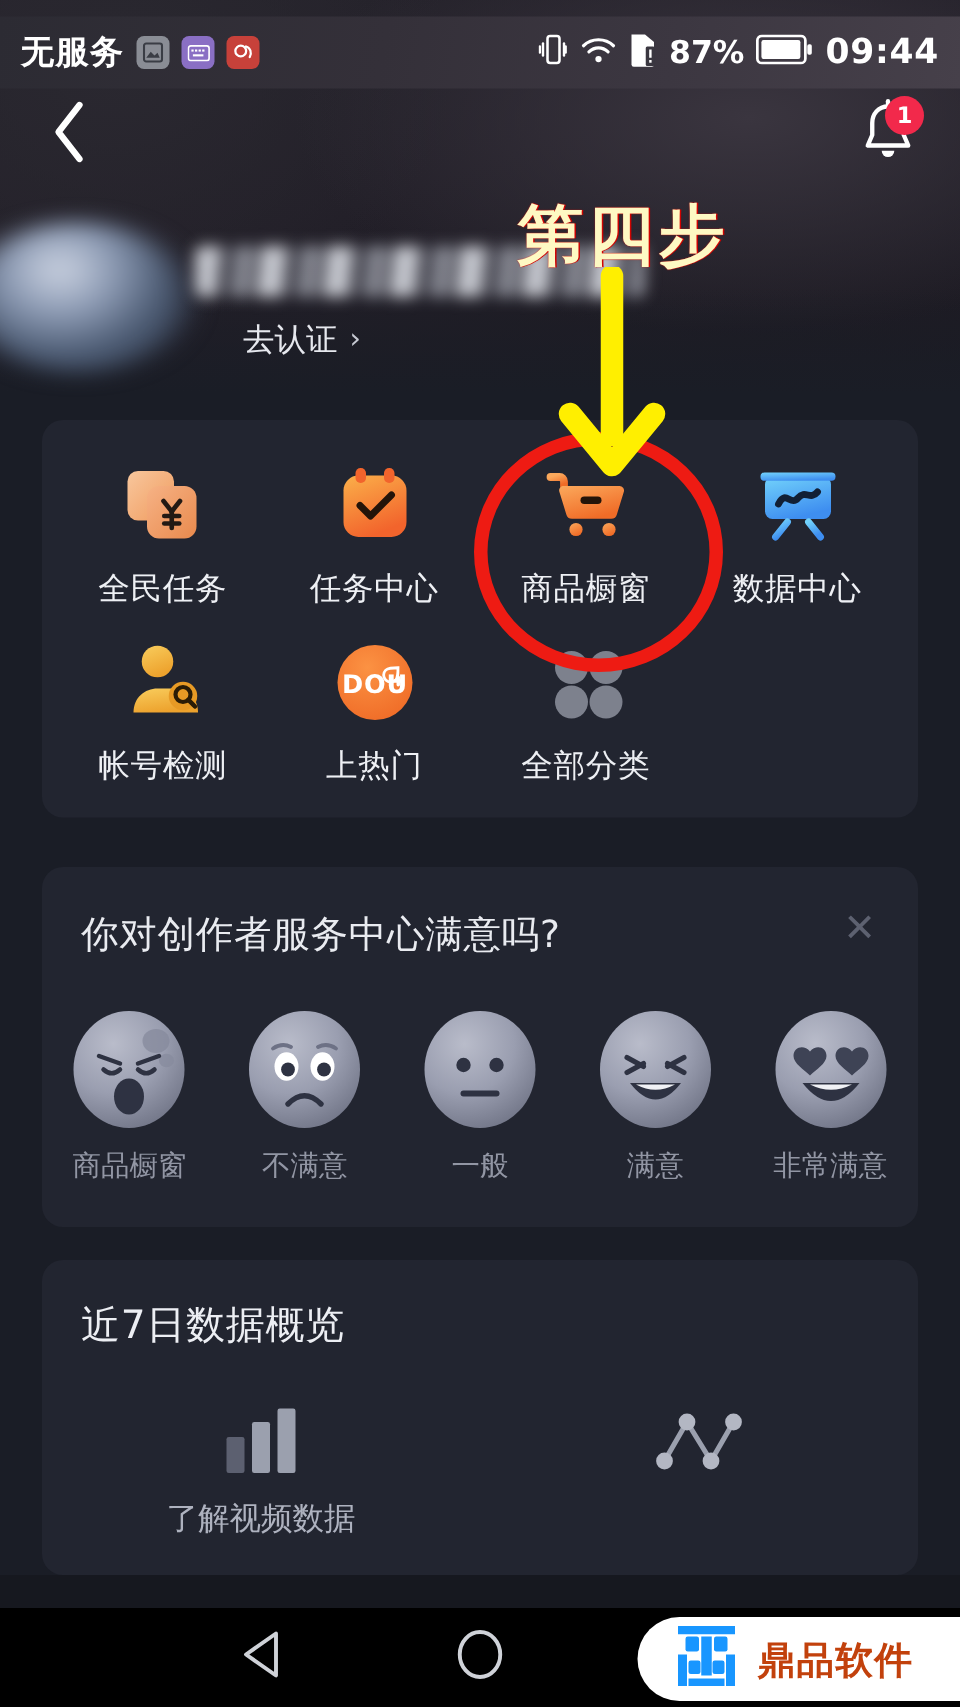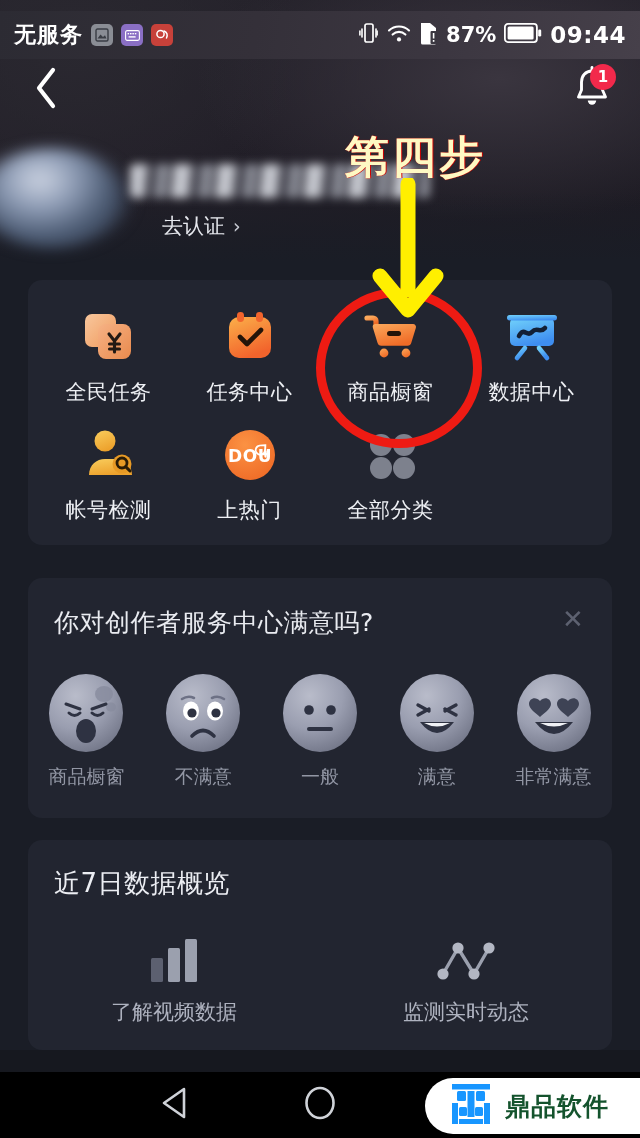"监测实时动态" div.dlabel { html: <div>监测实时动态</div> -> none }
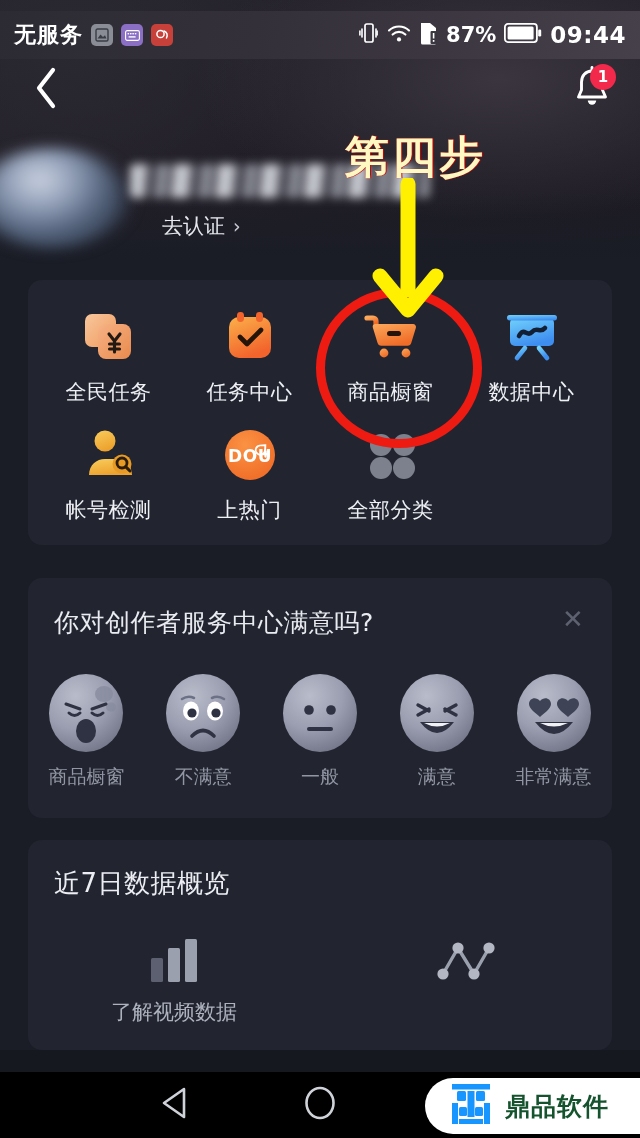"鼎品软件" #wm-text { color: #14532d -> #c2410c }
